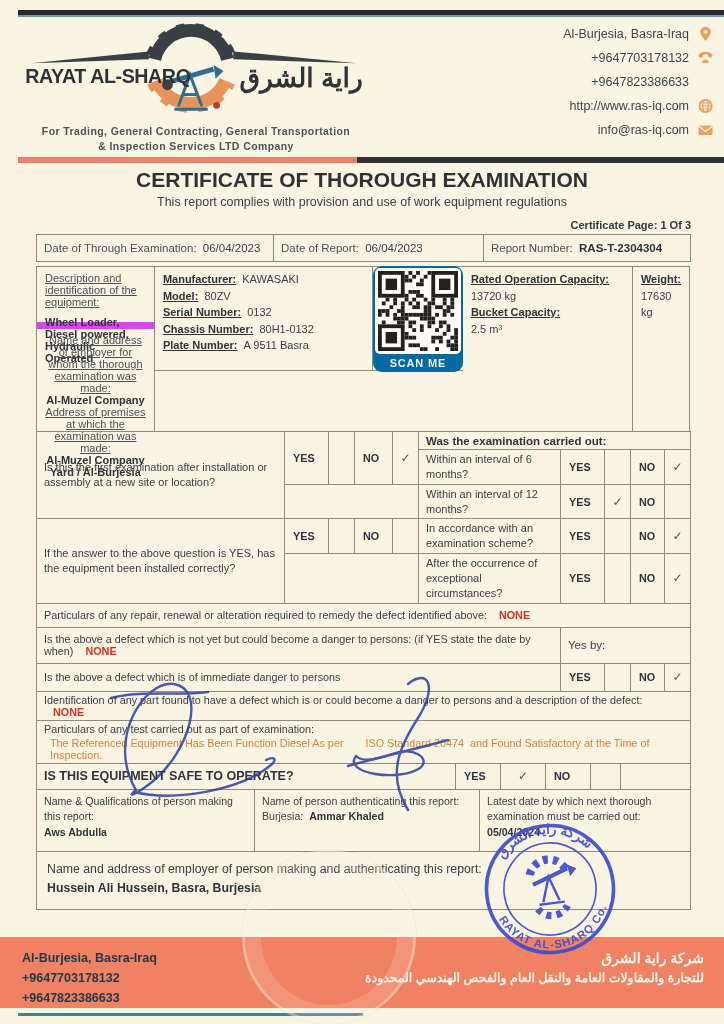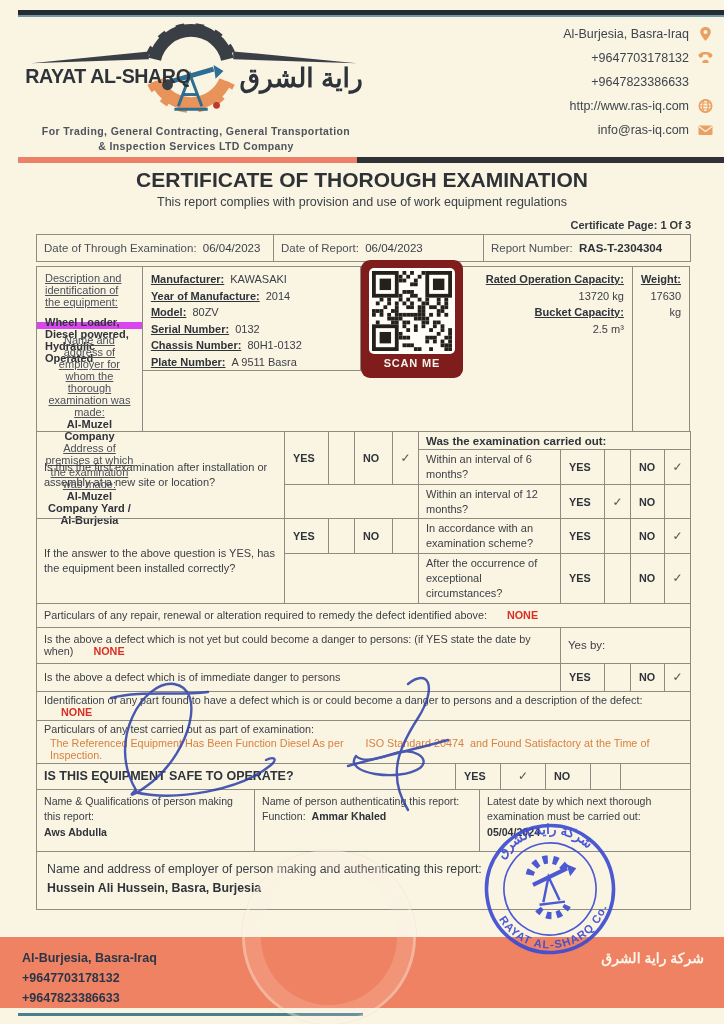"Rated Operation Capacity:" .eq-bottom { text-align: right -> none }
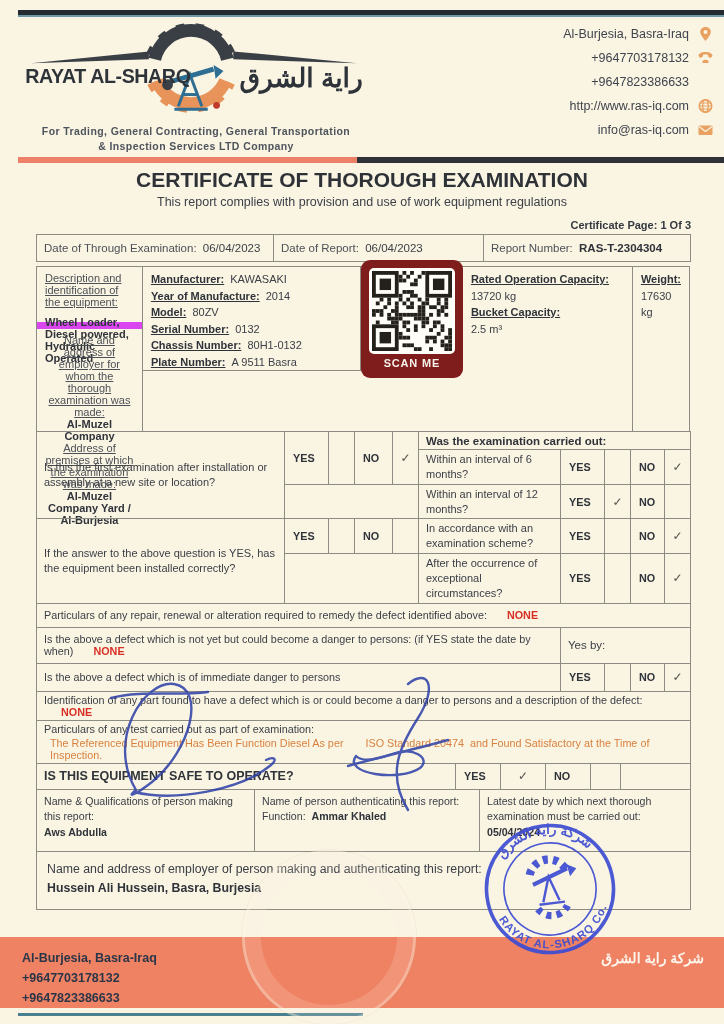"Year of Manufacture: 2014" div.spec-row { html: <div> <span>Year of Manufacture:</span> <span>2014</span></div> -> none }
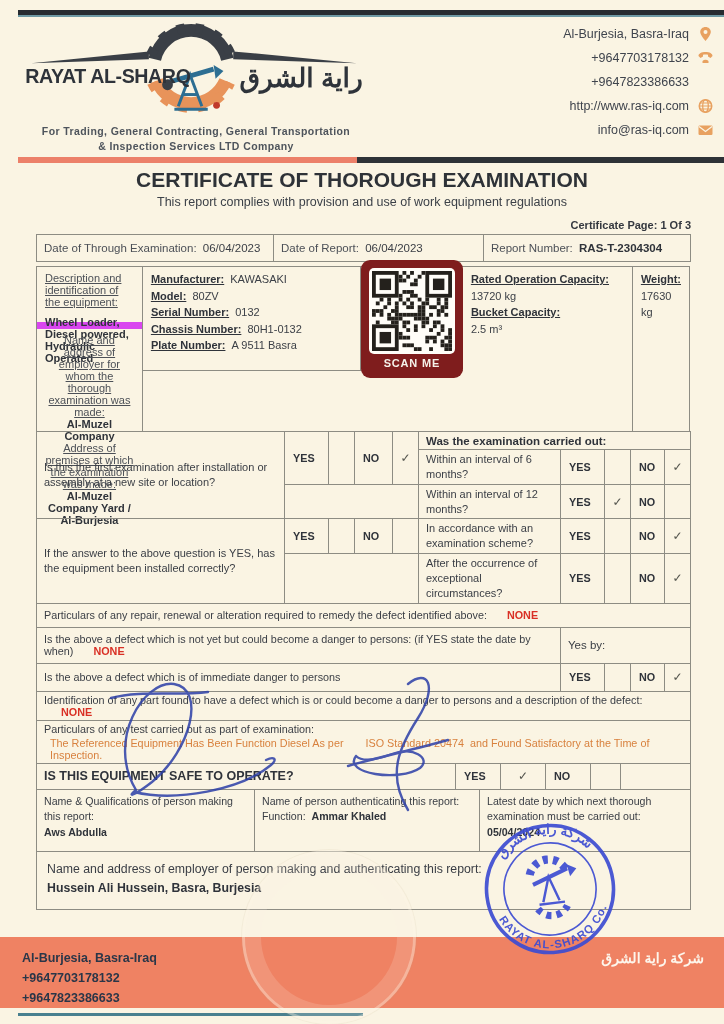"SCAN ME" .qrbox { background: #7f1d1d -> #0369a1; padding: 8px -> 2px }
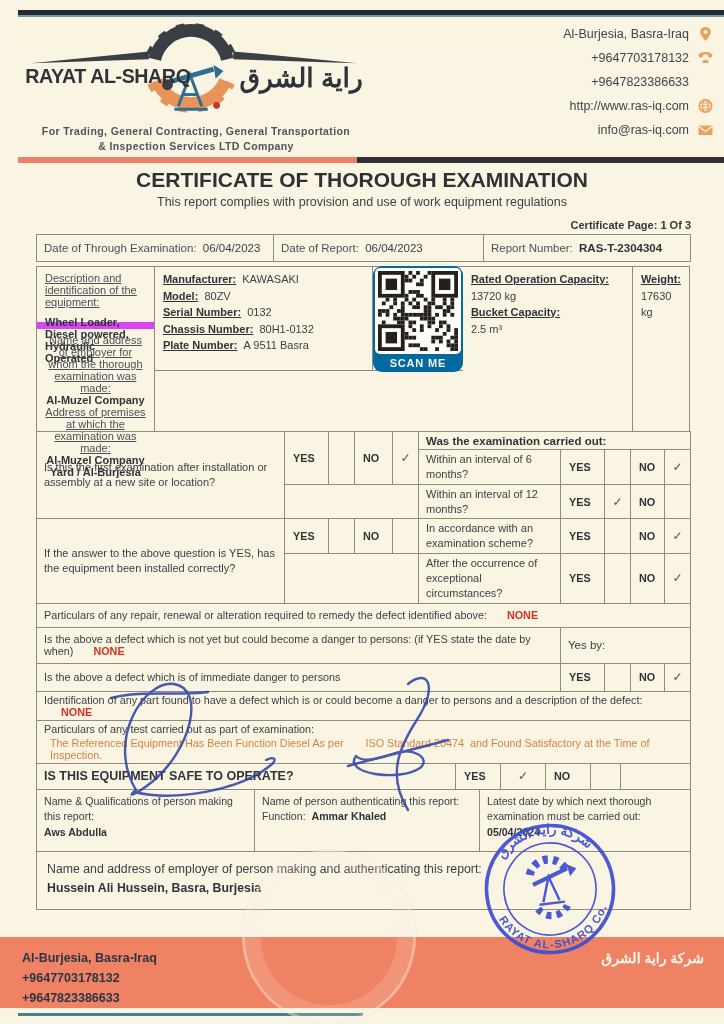"NONE" .red { margin-left: 17px -> 9px }
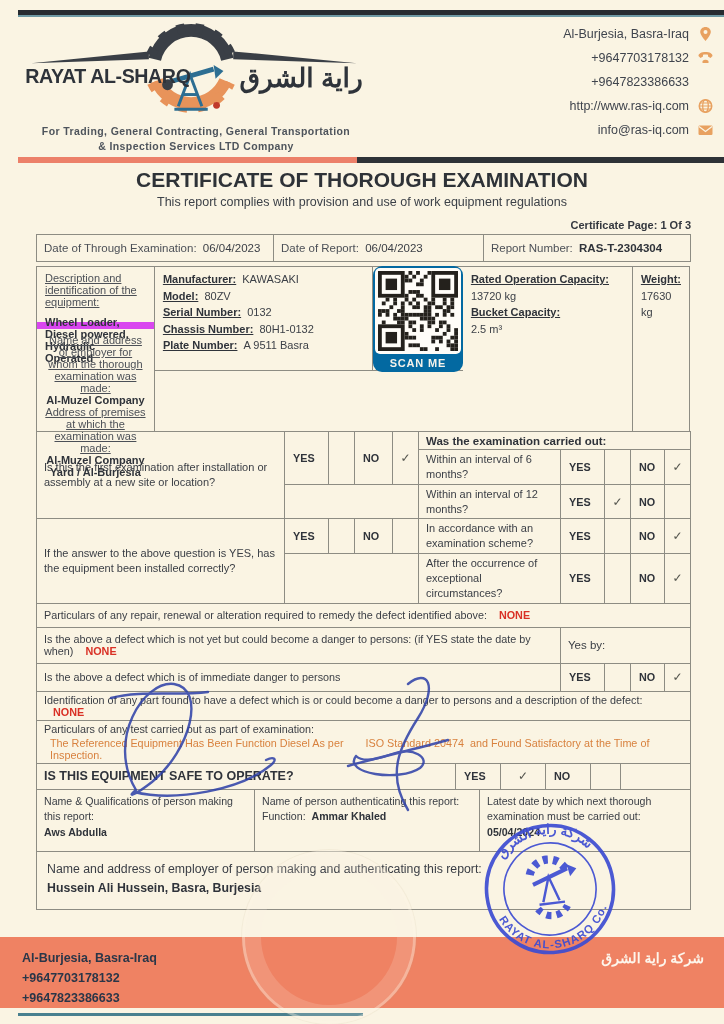"Function:" span { text: Function -> Burjesia }
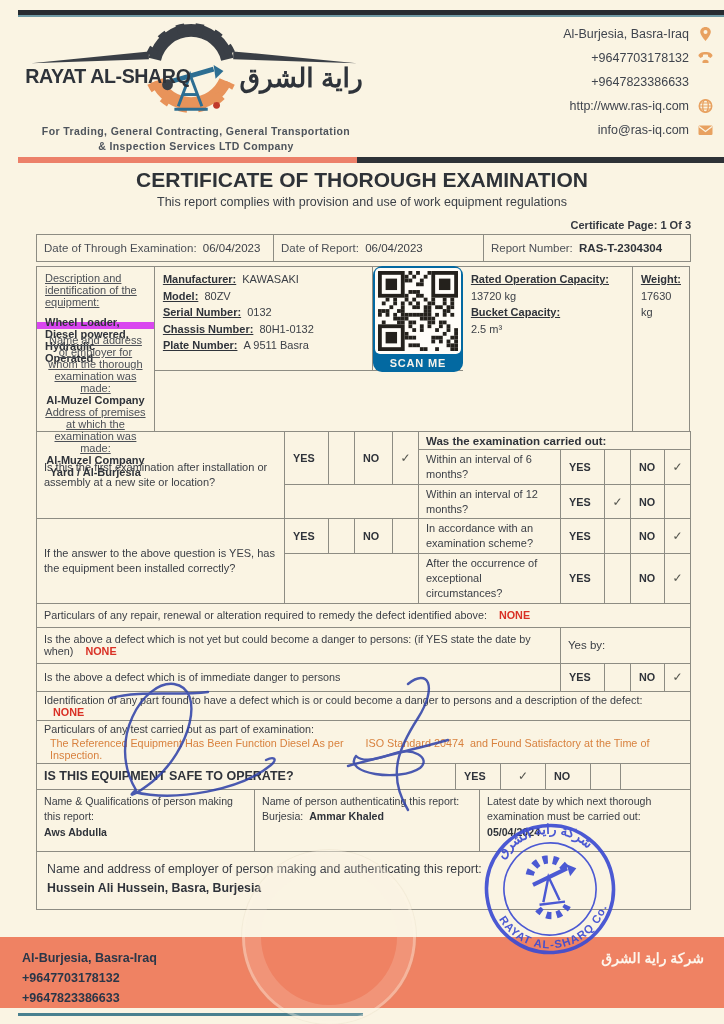"للتجارة والمقاولات العامة والنقل العام" div.f-ar2 { html: none -> <div>للتجارة والمقاولات العامة والنقل العام والفحص الهندسي المحدودة</div> }
